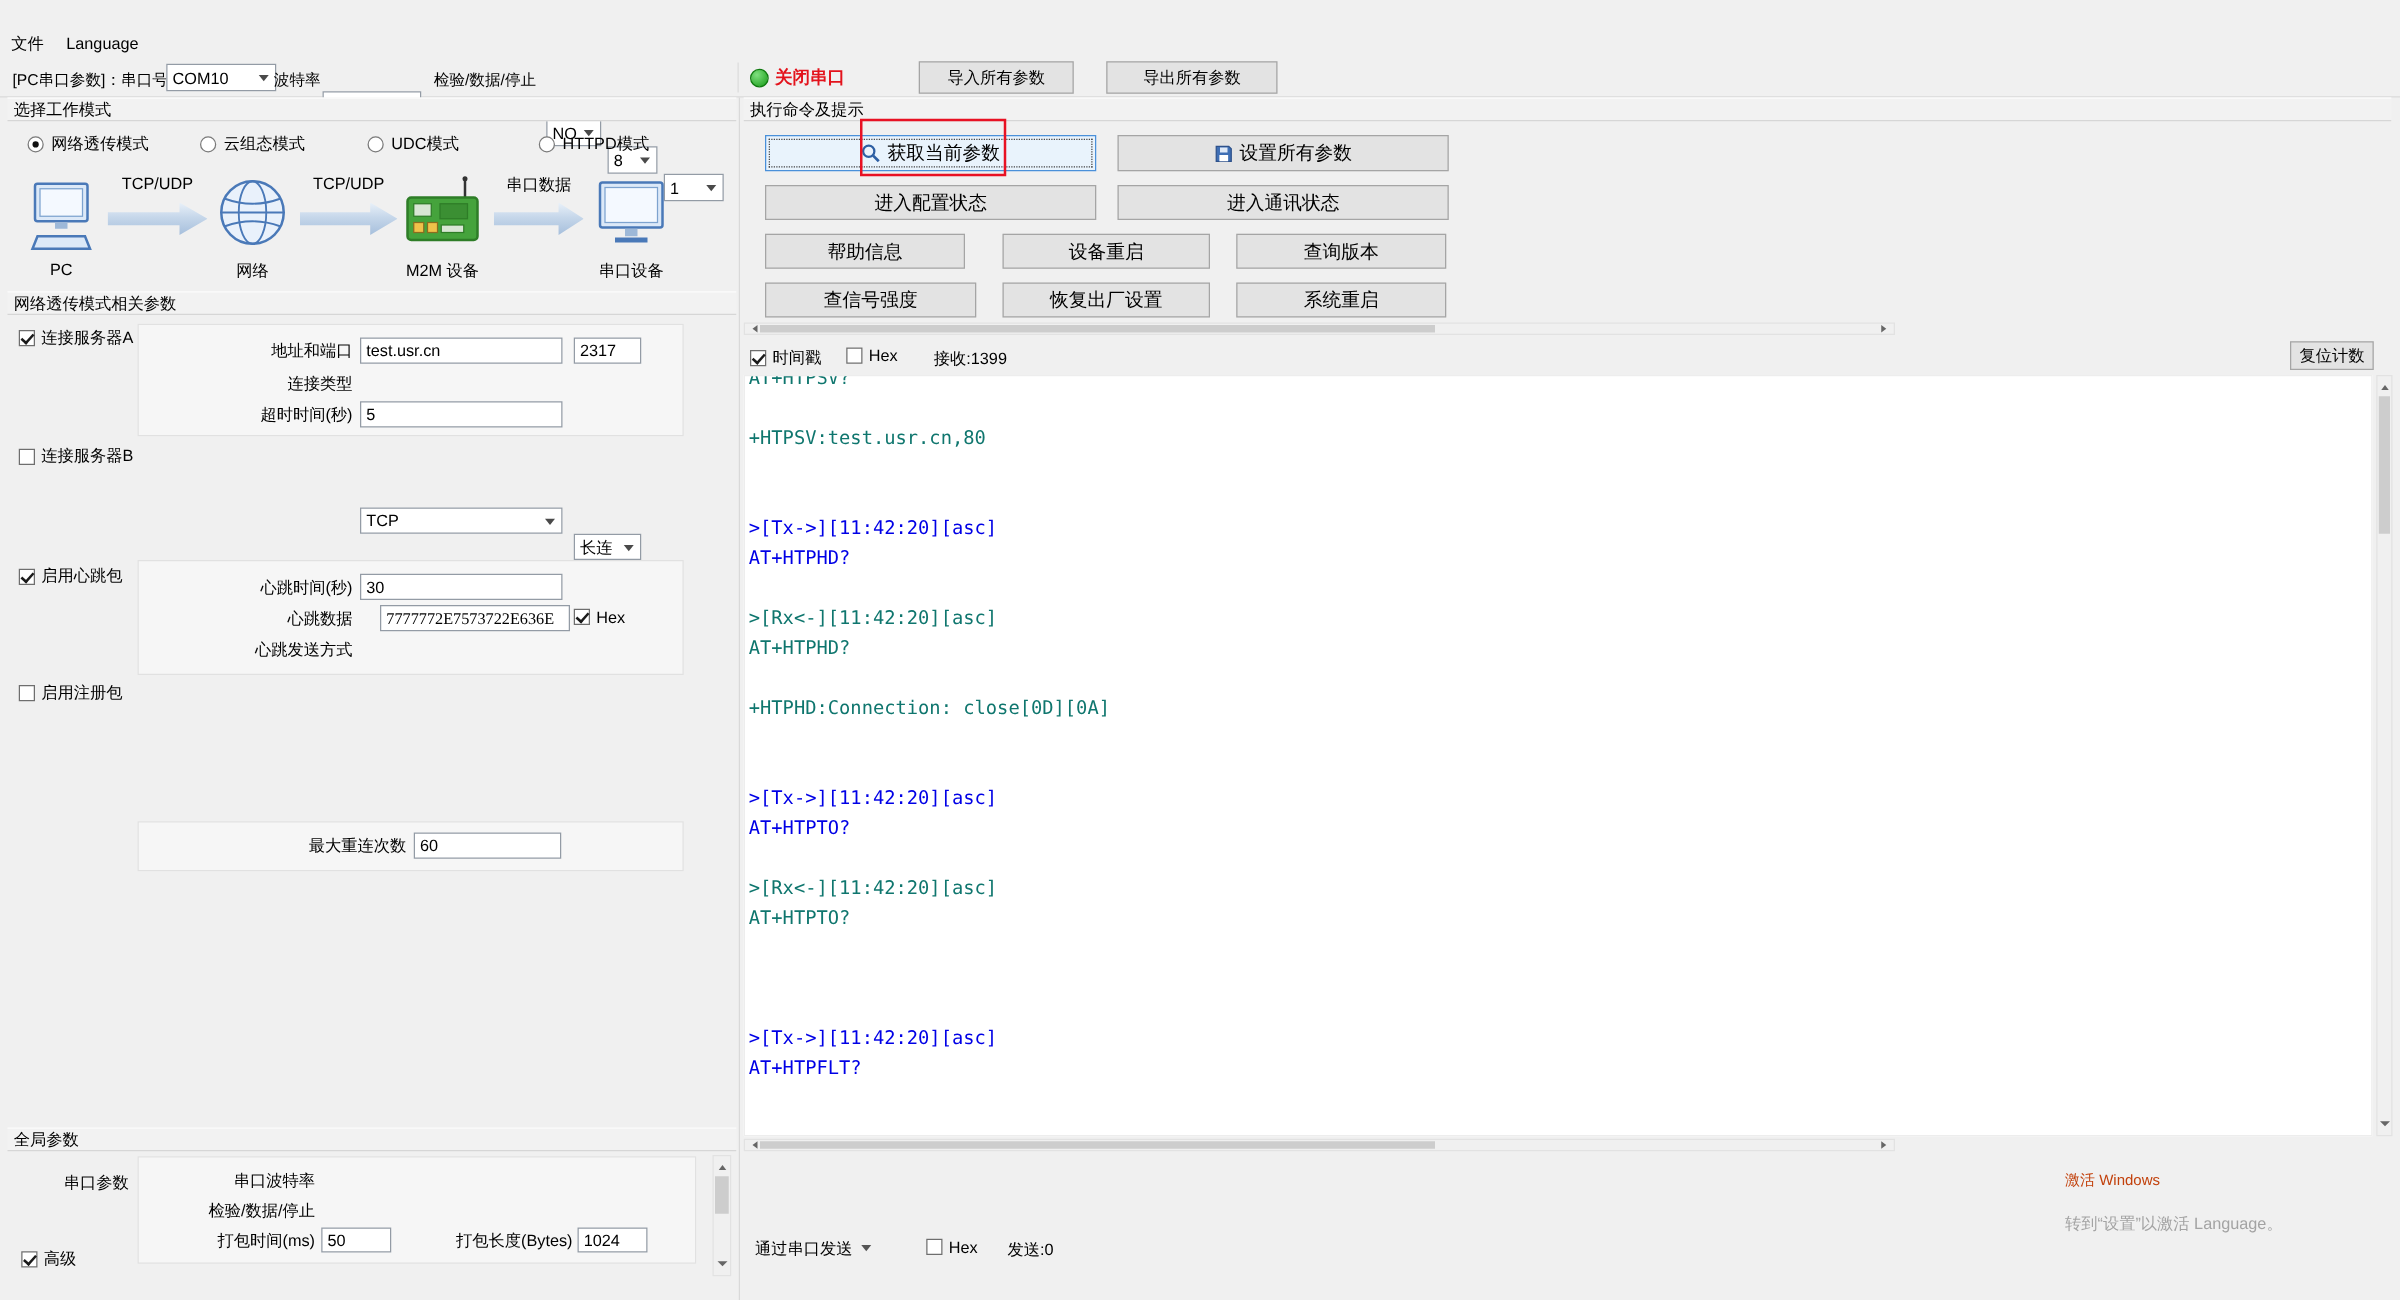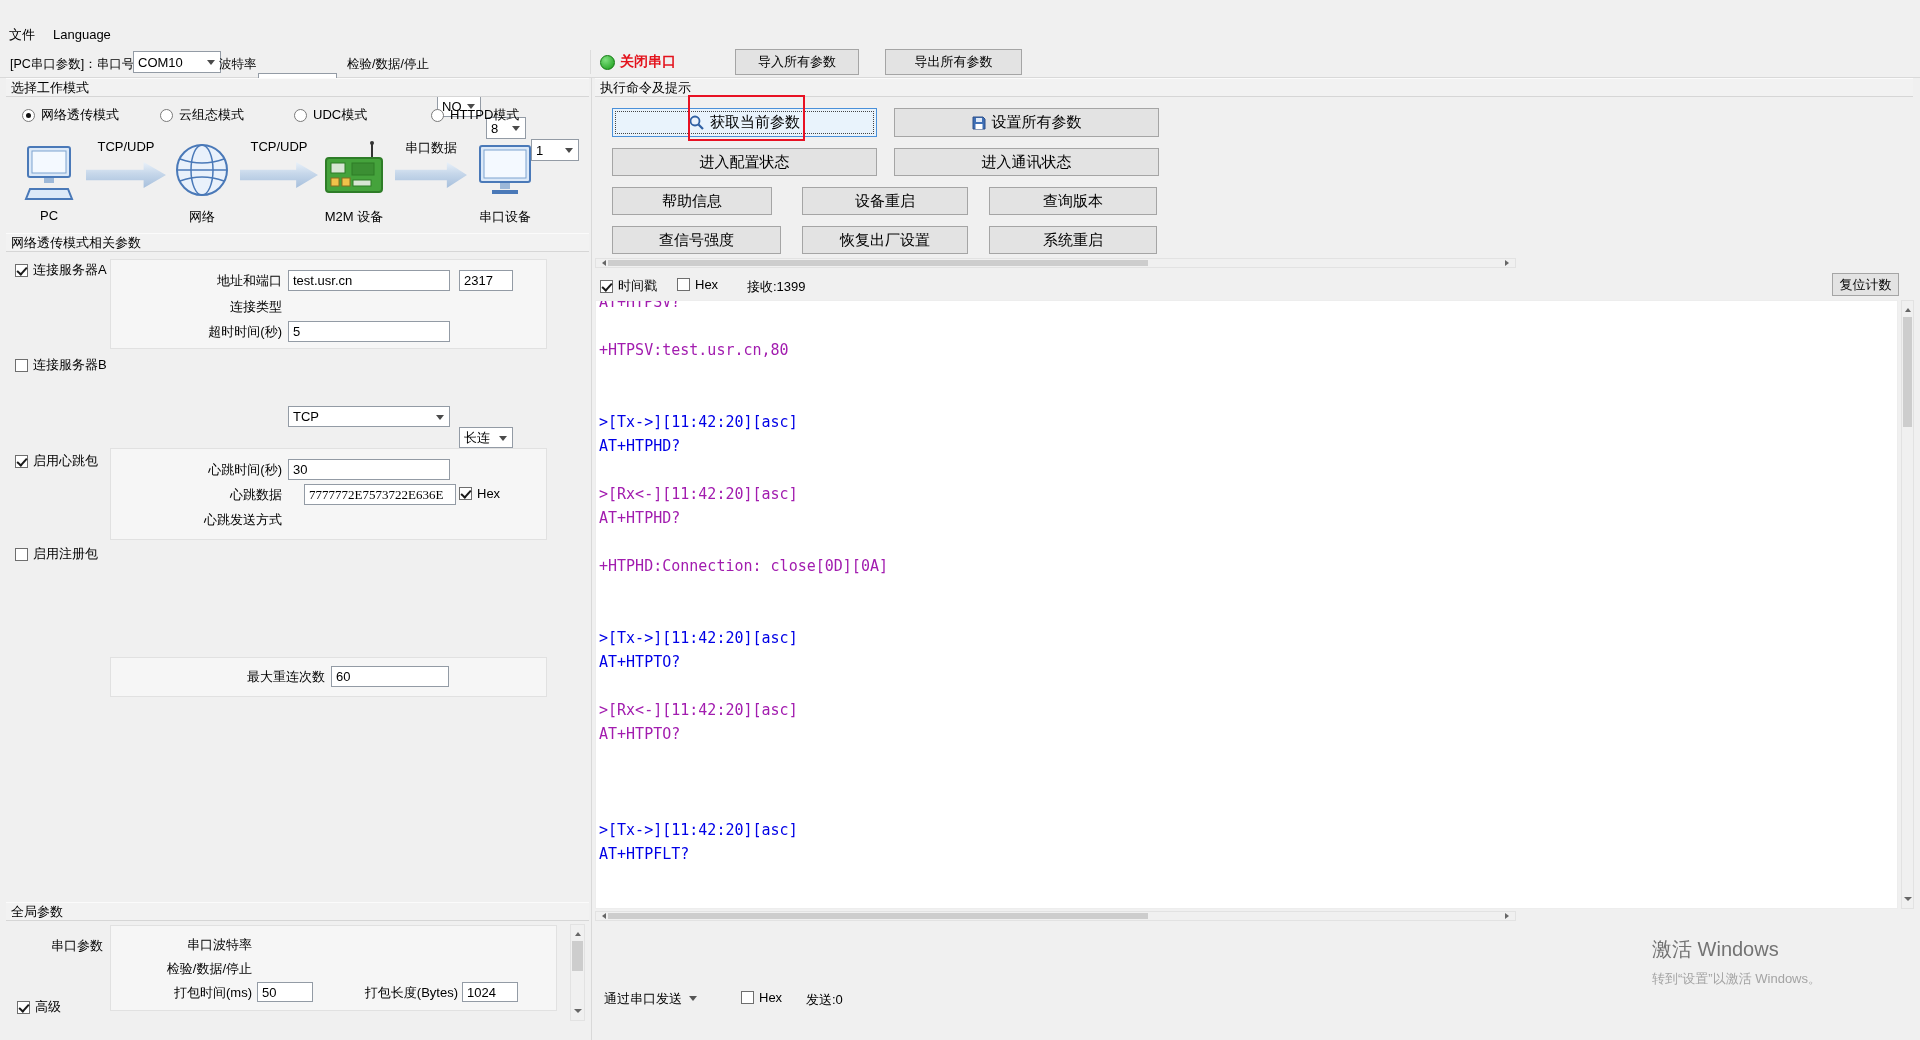"AT+HTPSV?" .green { color: #a21caf -> #0f766e }
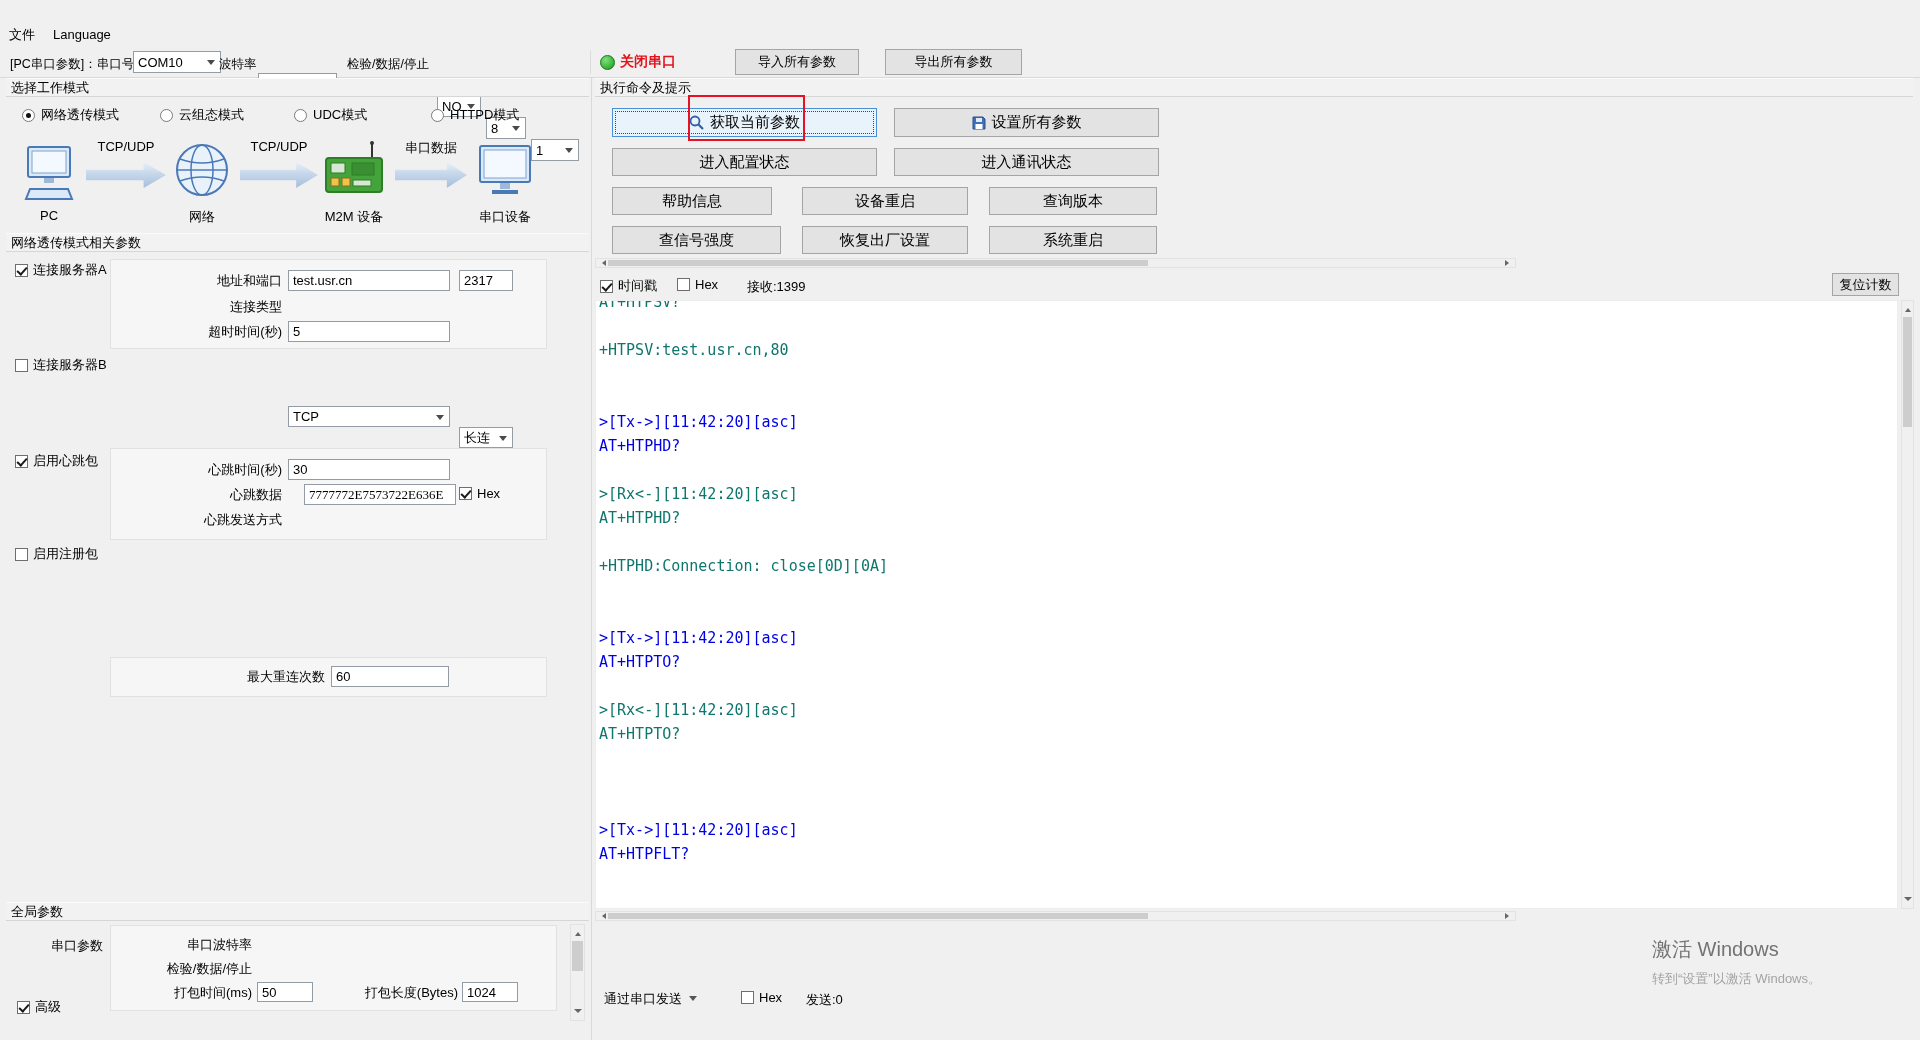"激活 Windows" .watermark1 { color: #737373 -> #c2410c; font-size: 20px -> 12px }
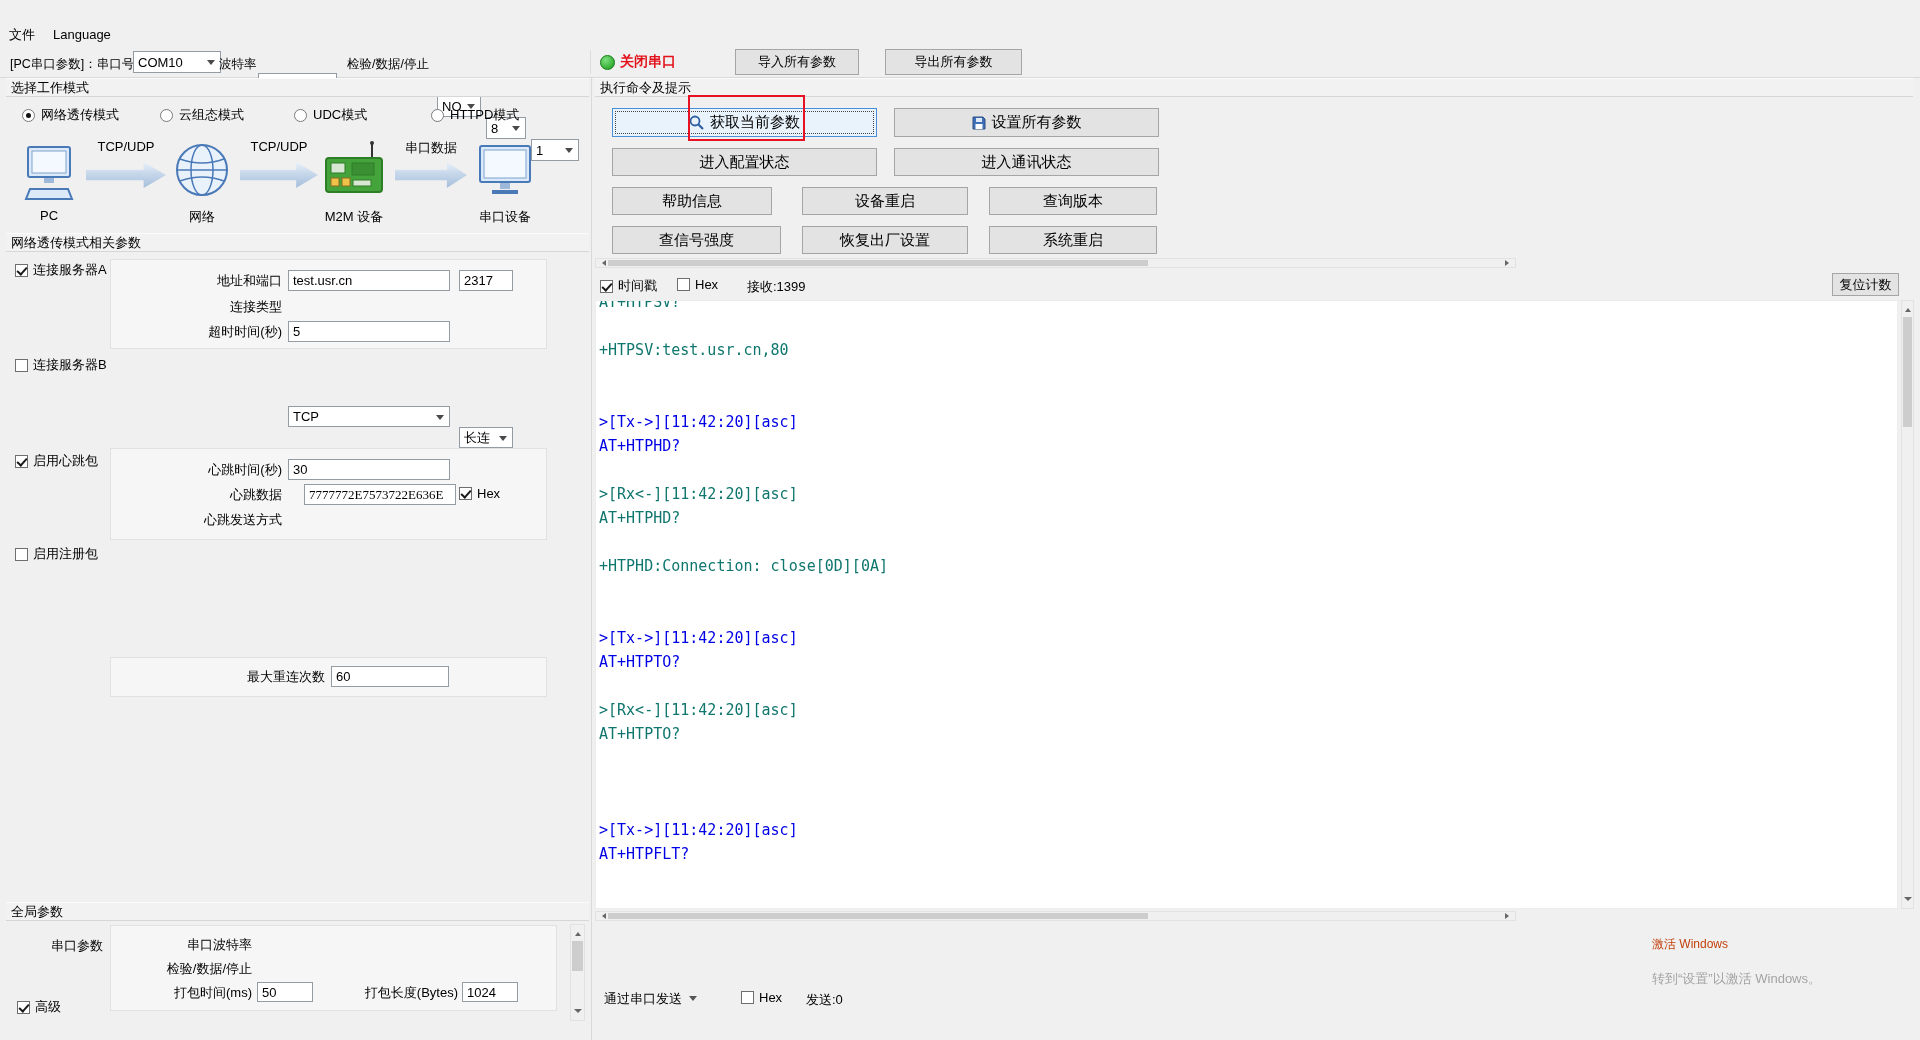"转到“设置”以激活 Windows。" div.abs { text: Windows -> Language }
